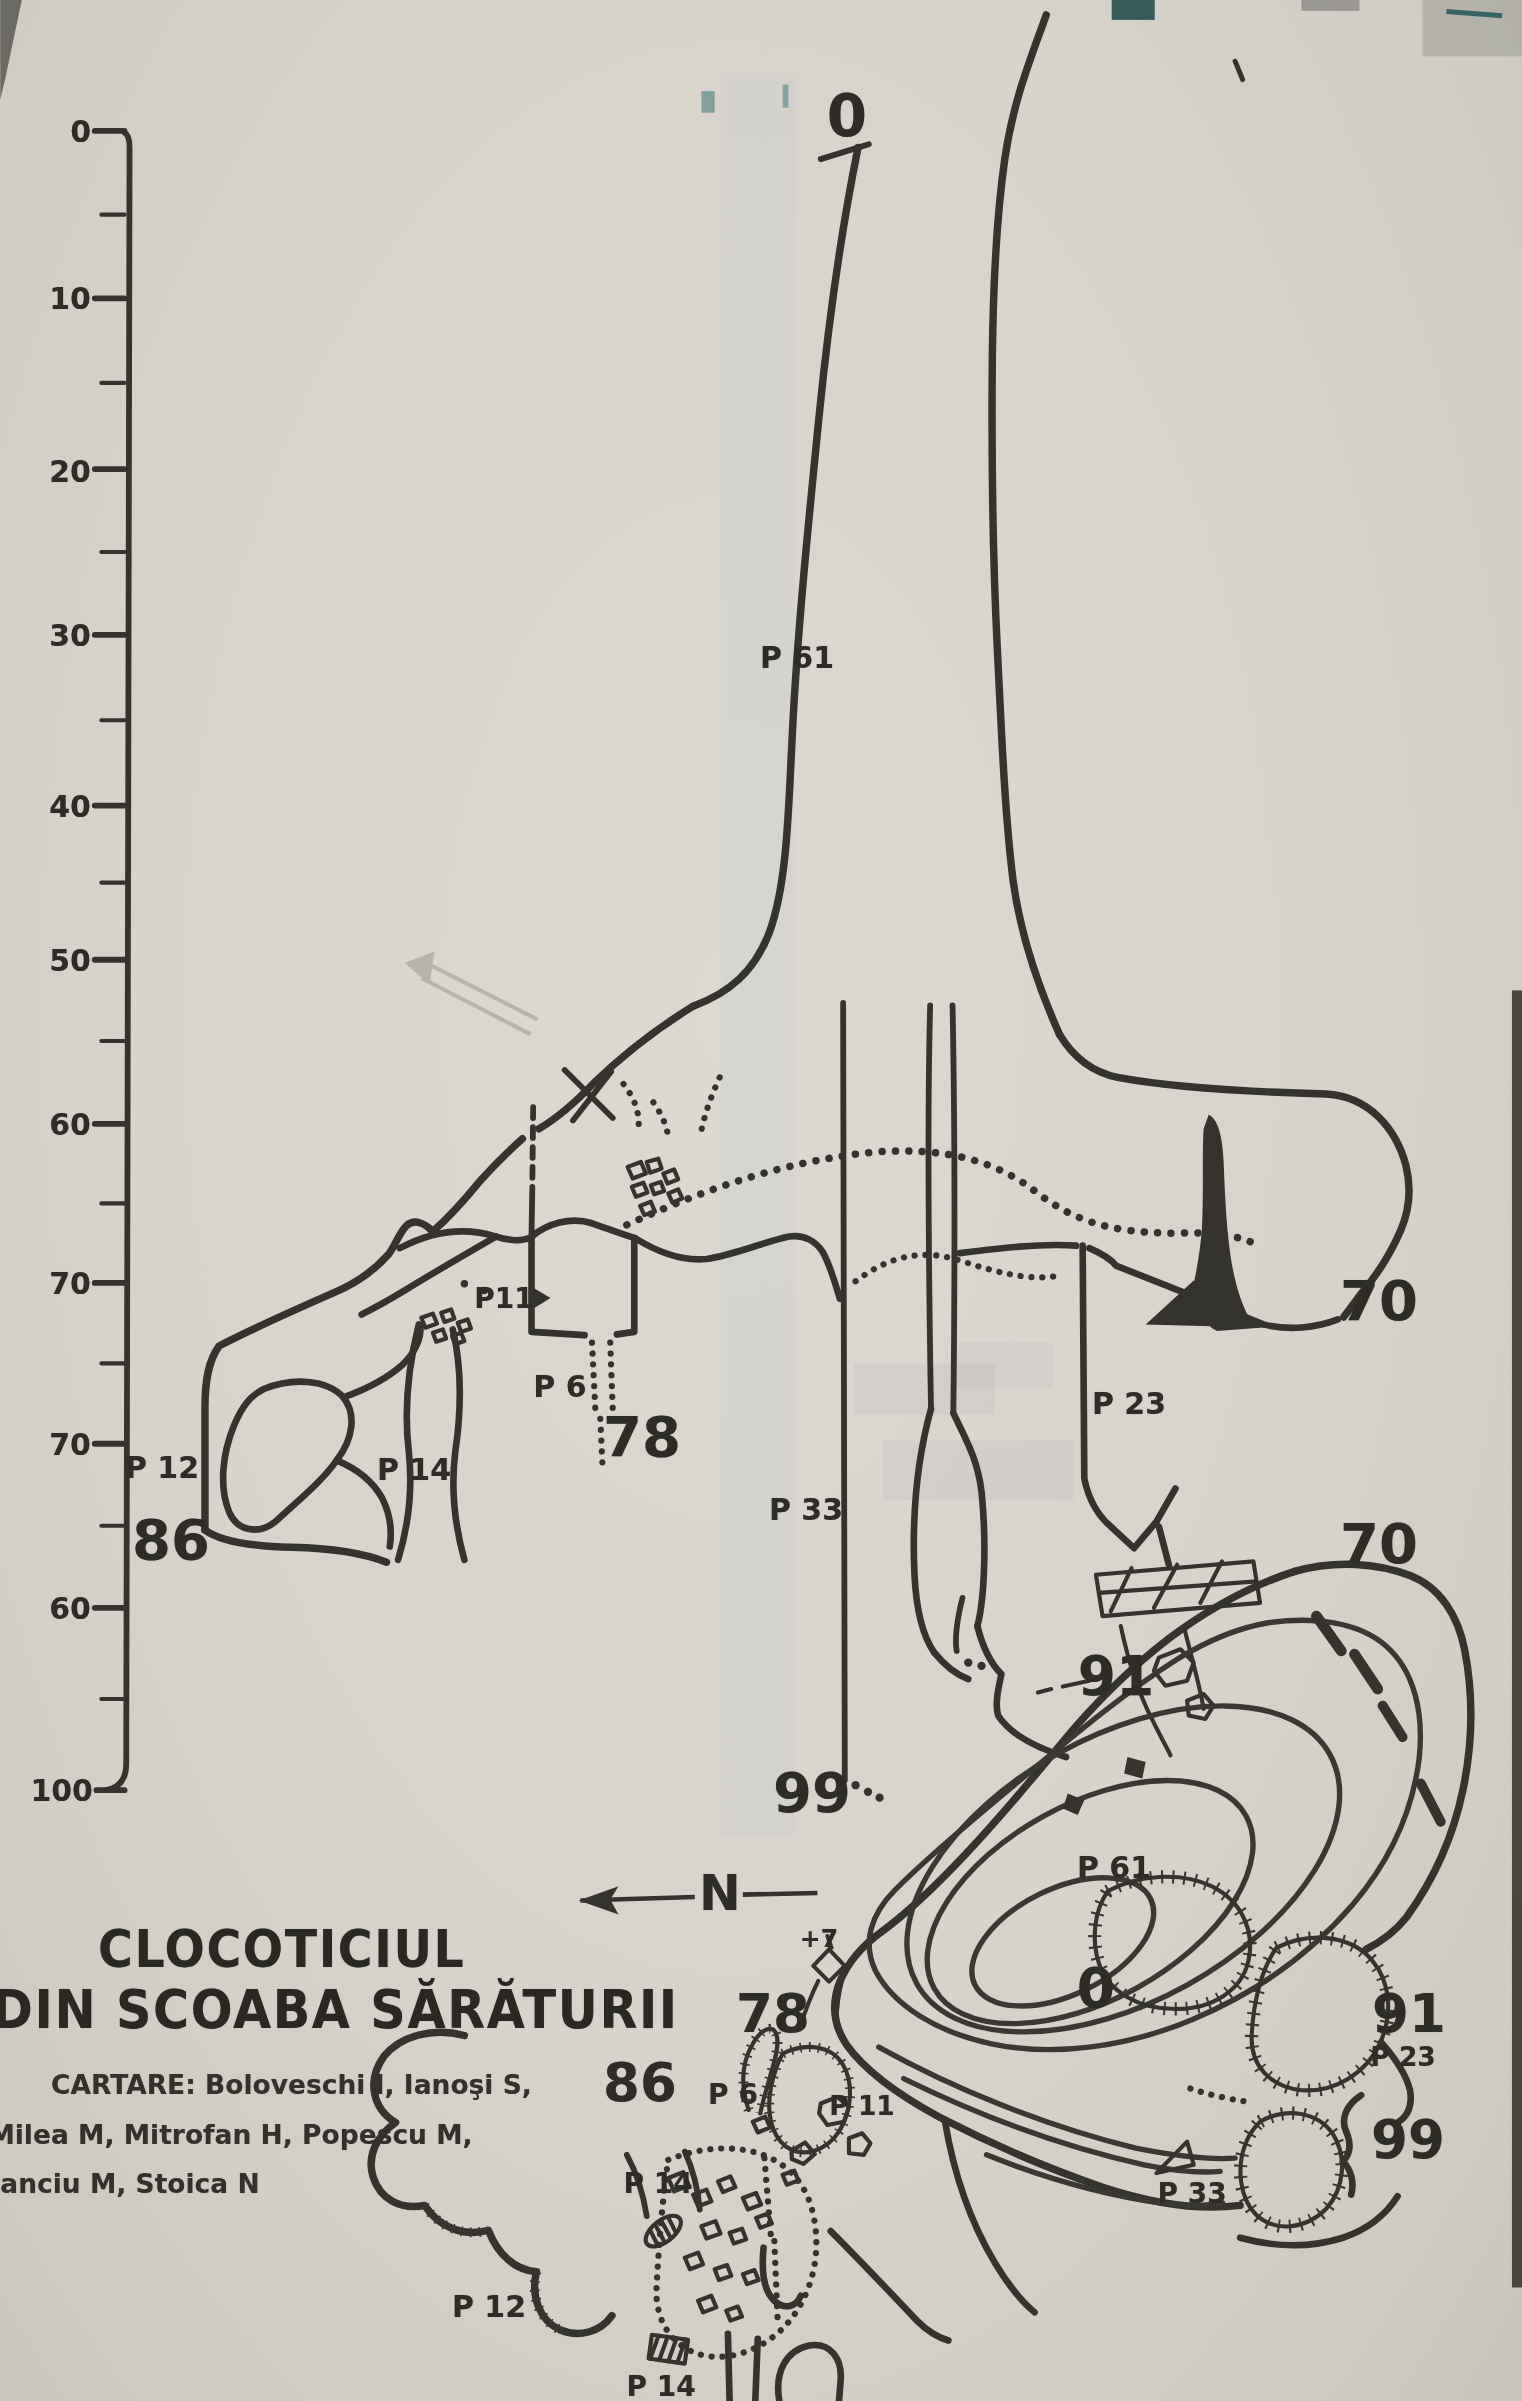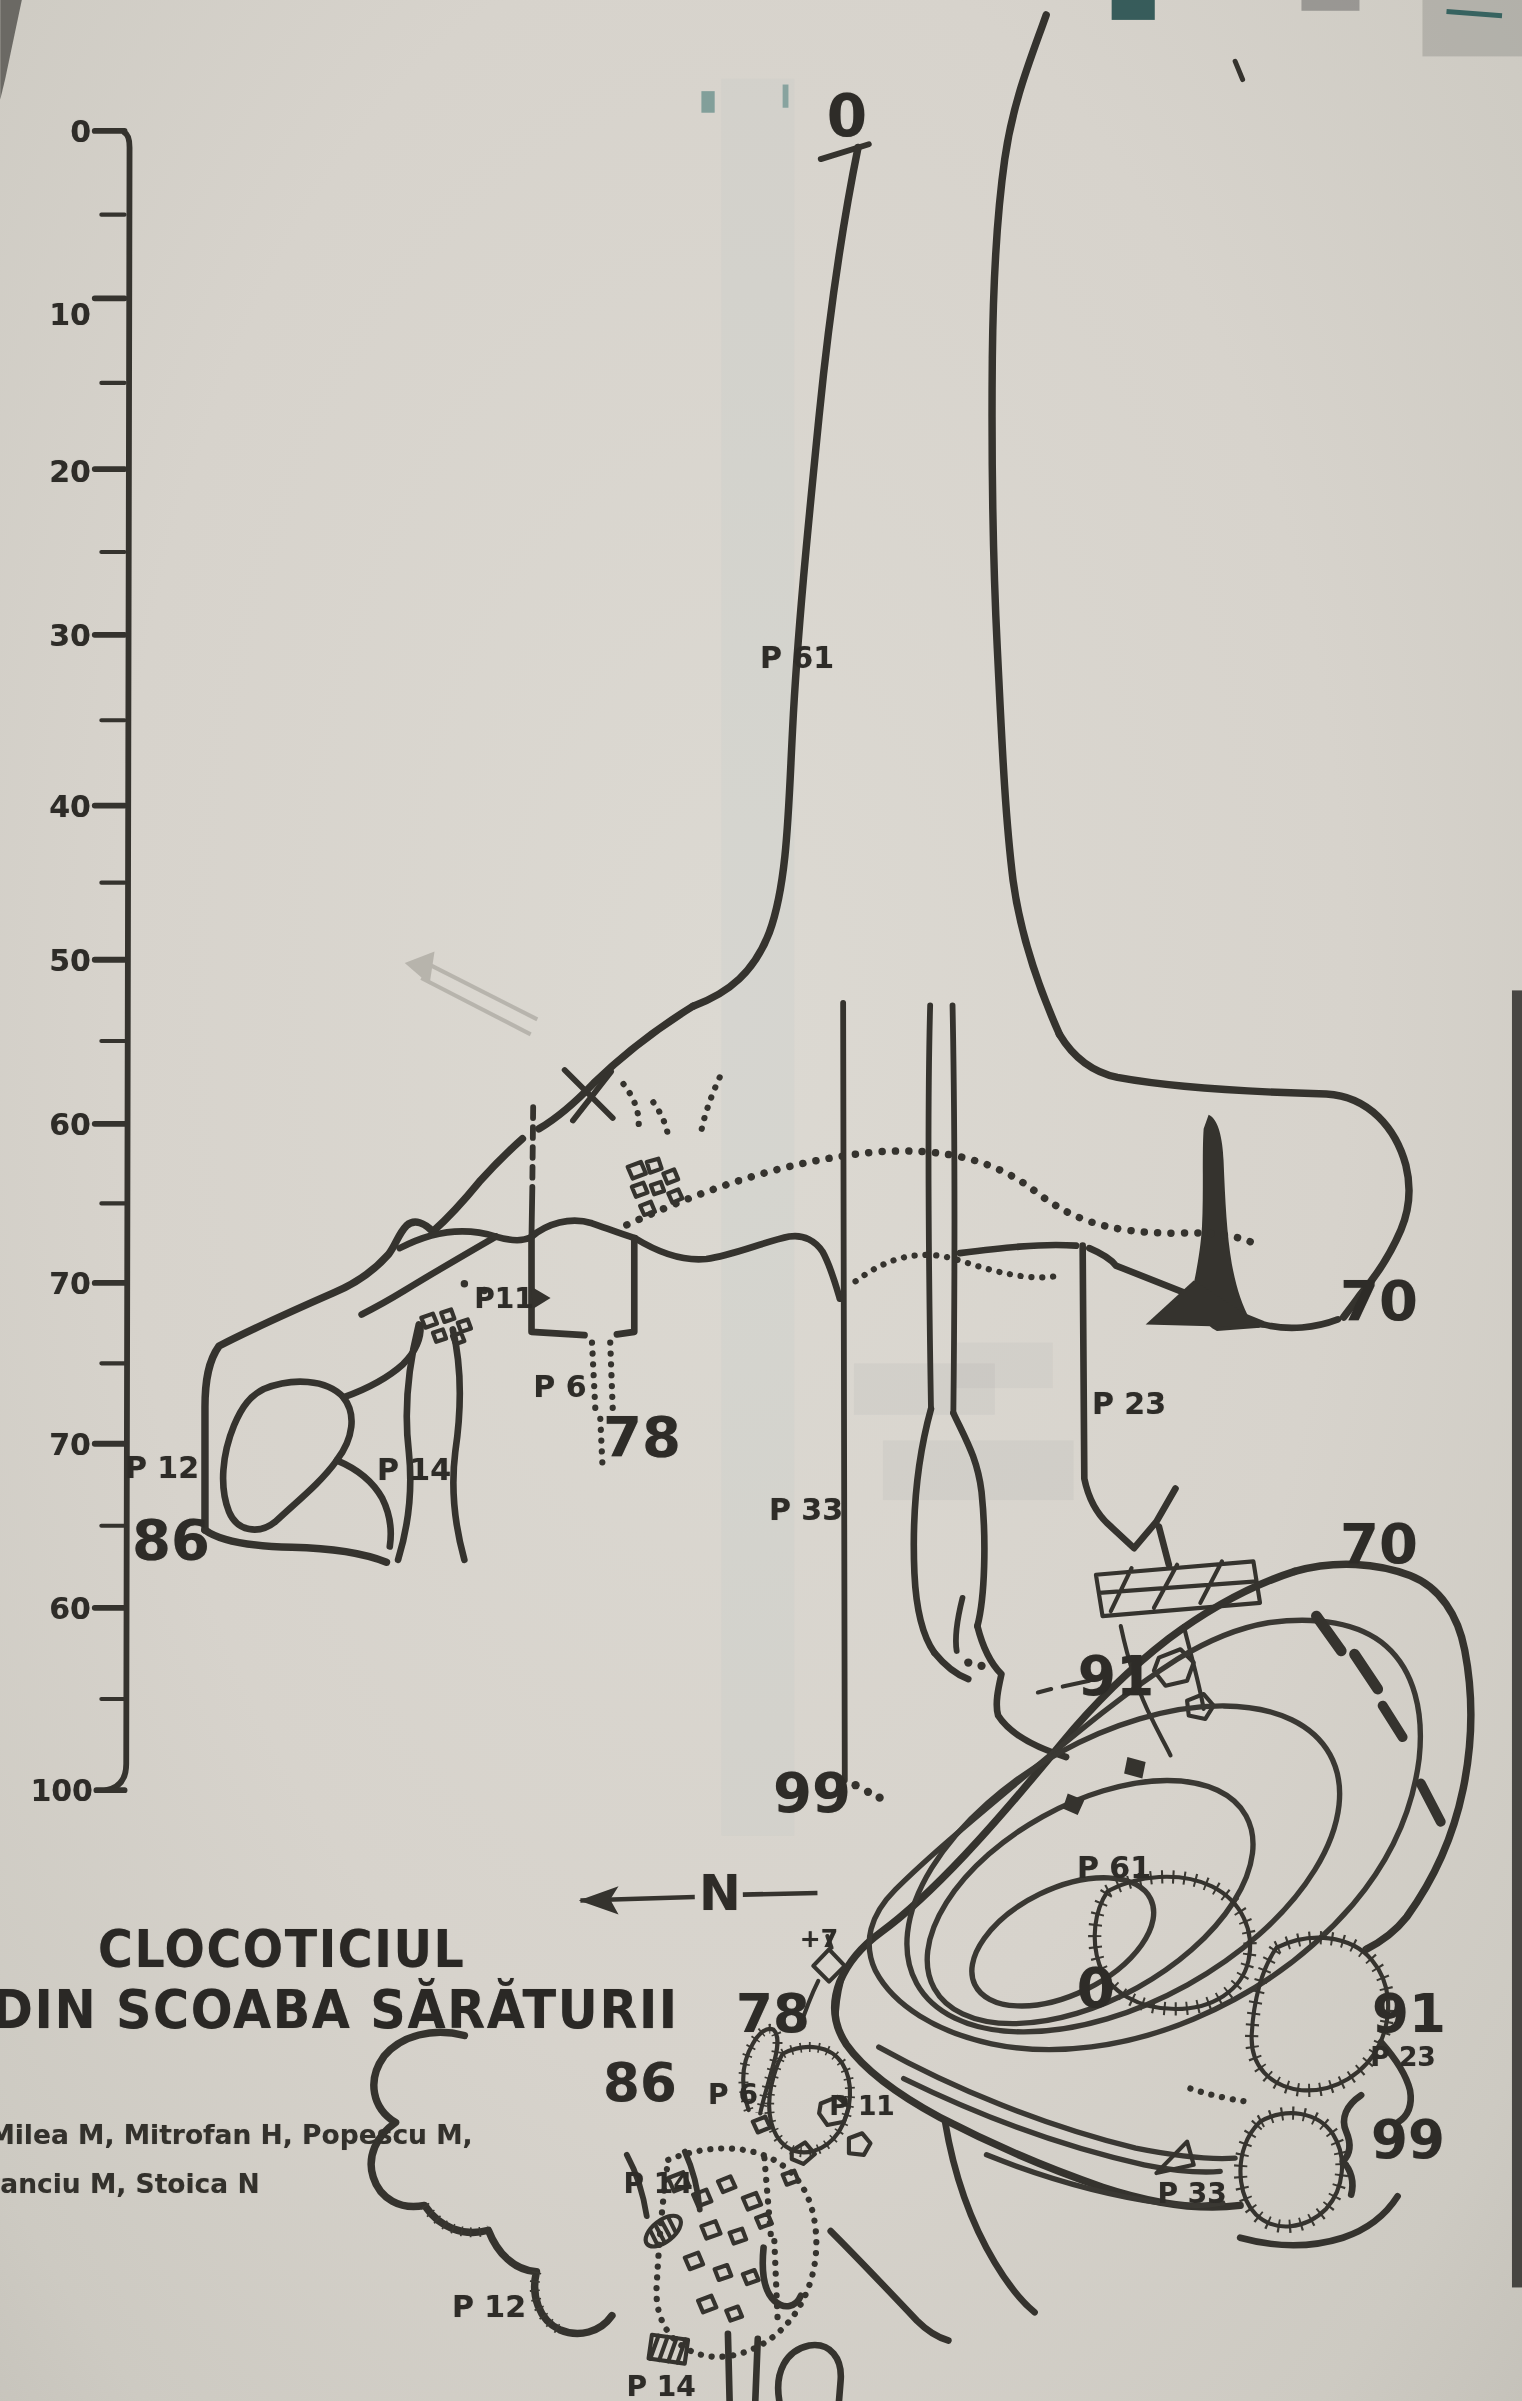"10" div.tick-num { top: 314px -> 298px }
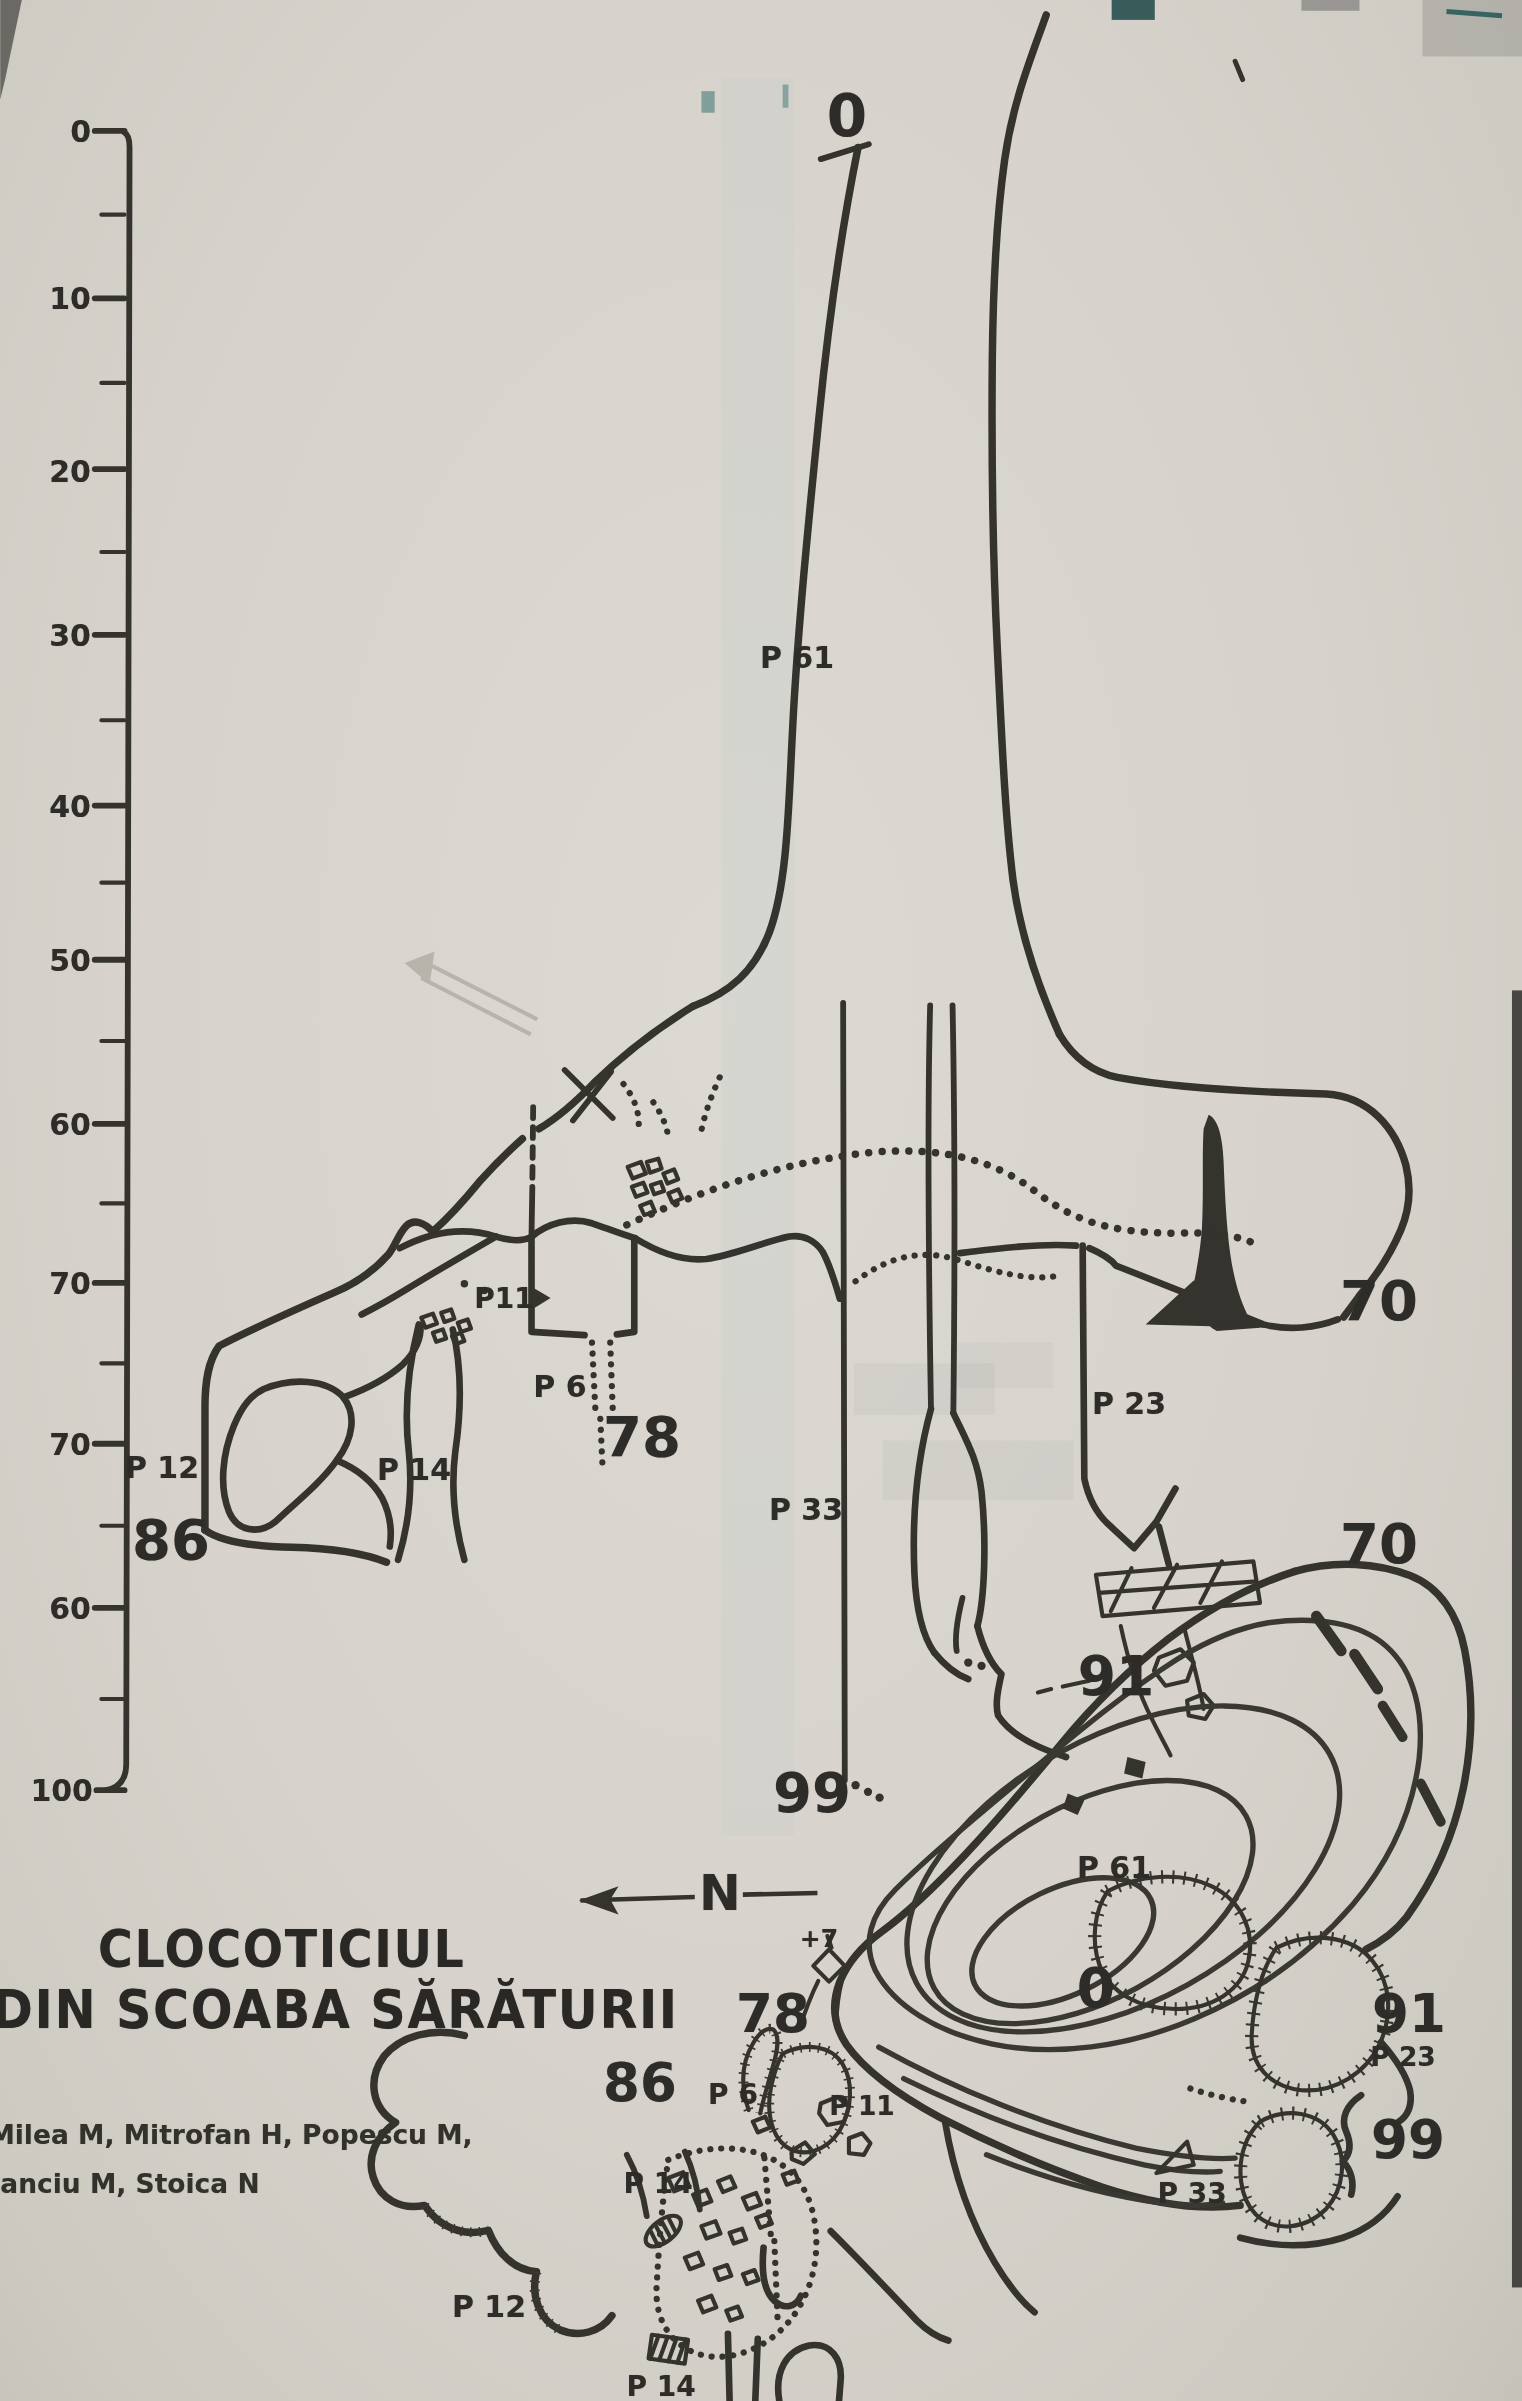"CARTARE: Boloveschi I, Ianoşi S," div.credit-line { html: none -> <div>CARTARE: Boloveschi I, Ianoşi S,</div> }
